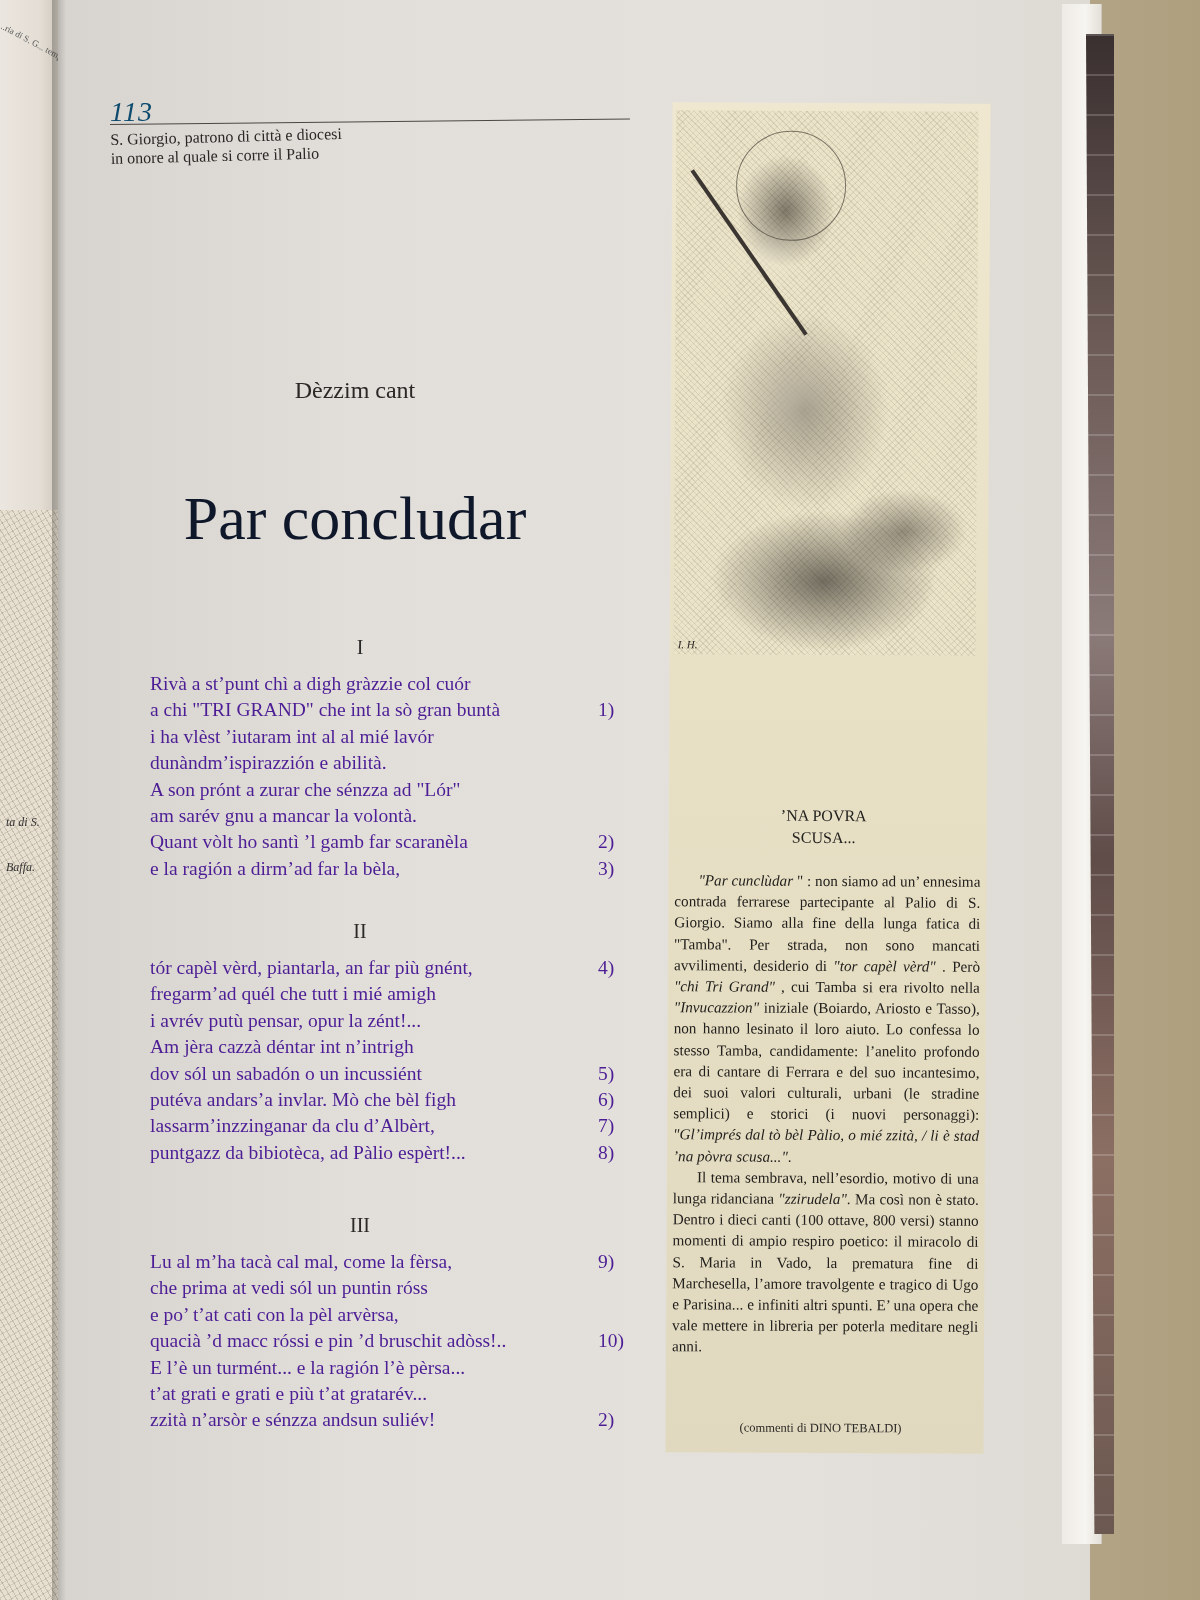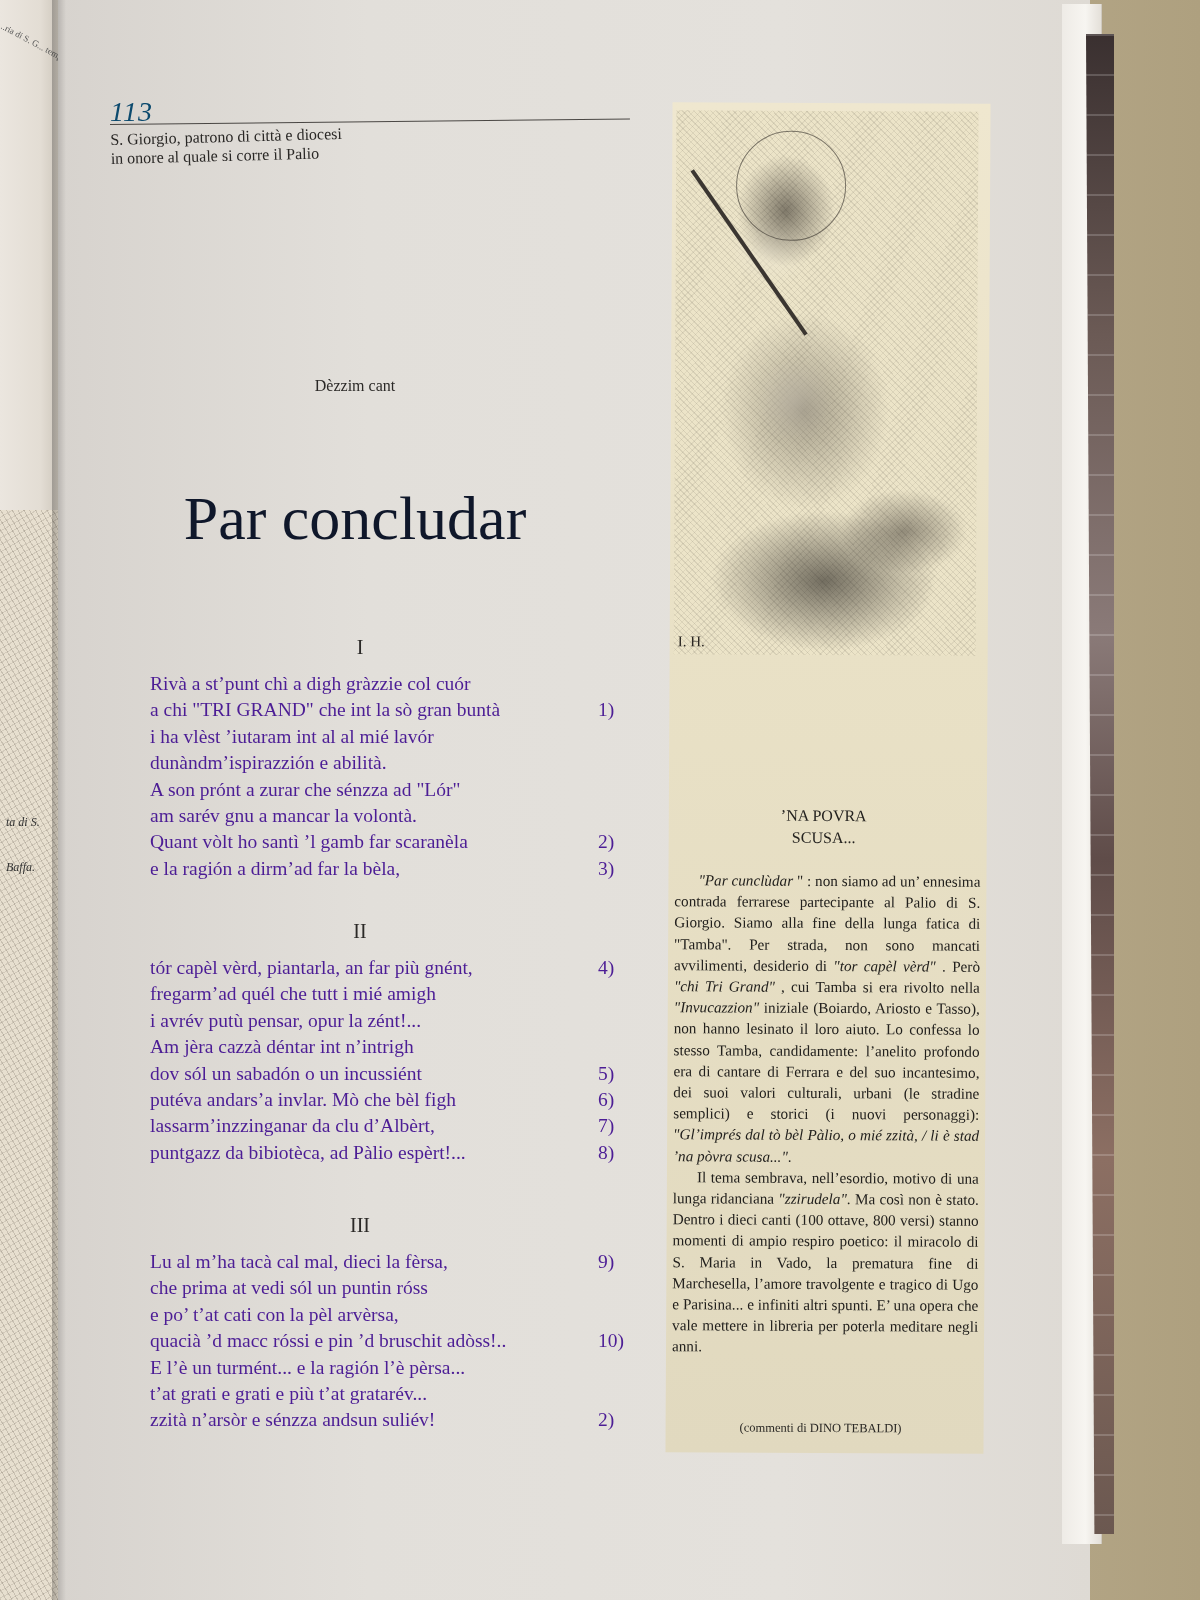"Dèzzim cant" .canto-label { font-size: 16px -> 24px }
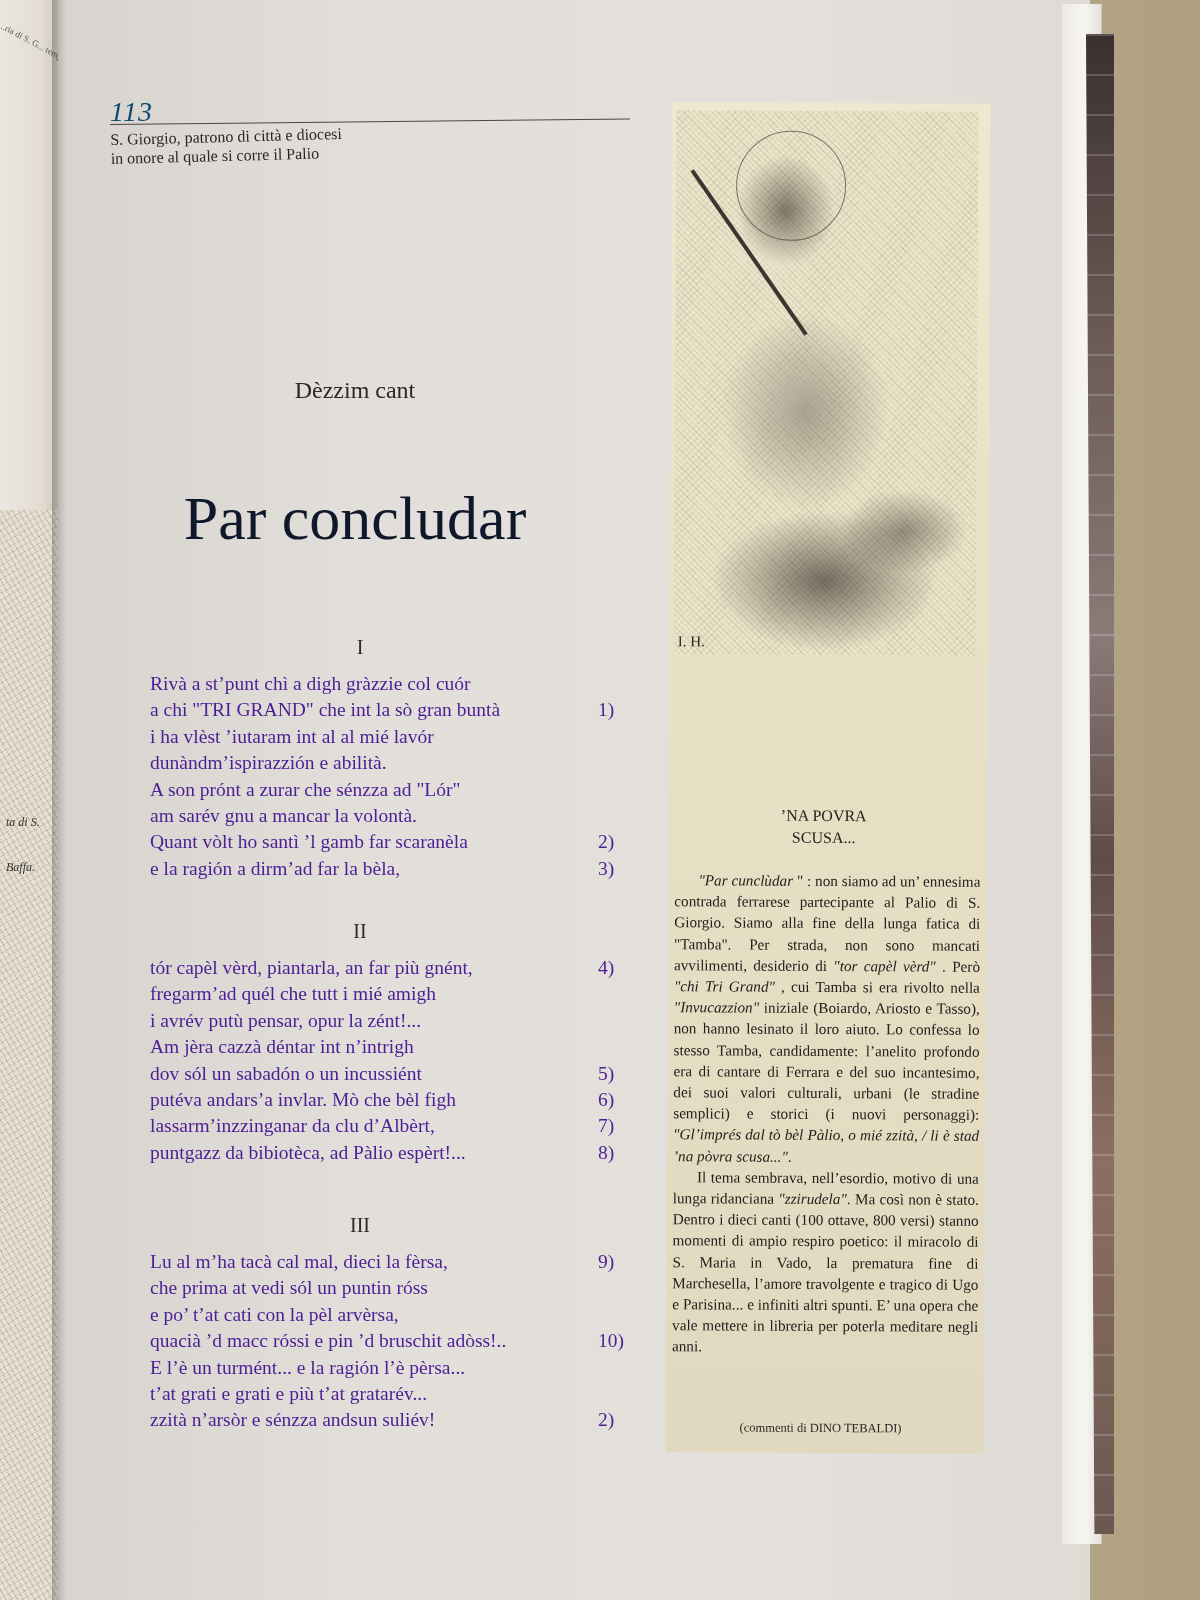"I. H." .engraving .monogram { font-size: 15px -> 11px; font-style: none -> italic }
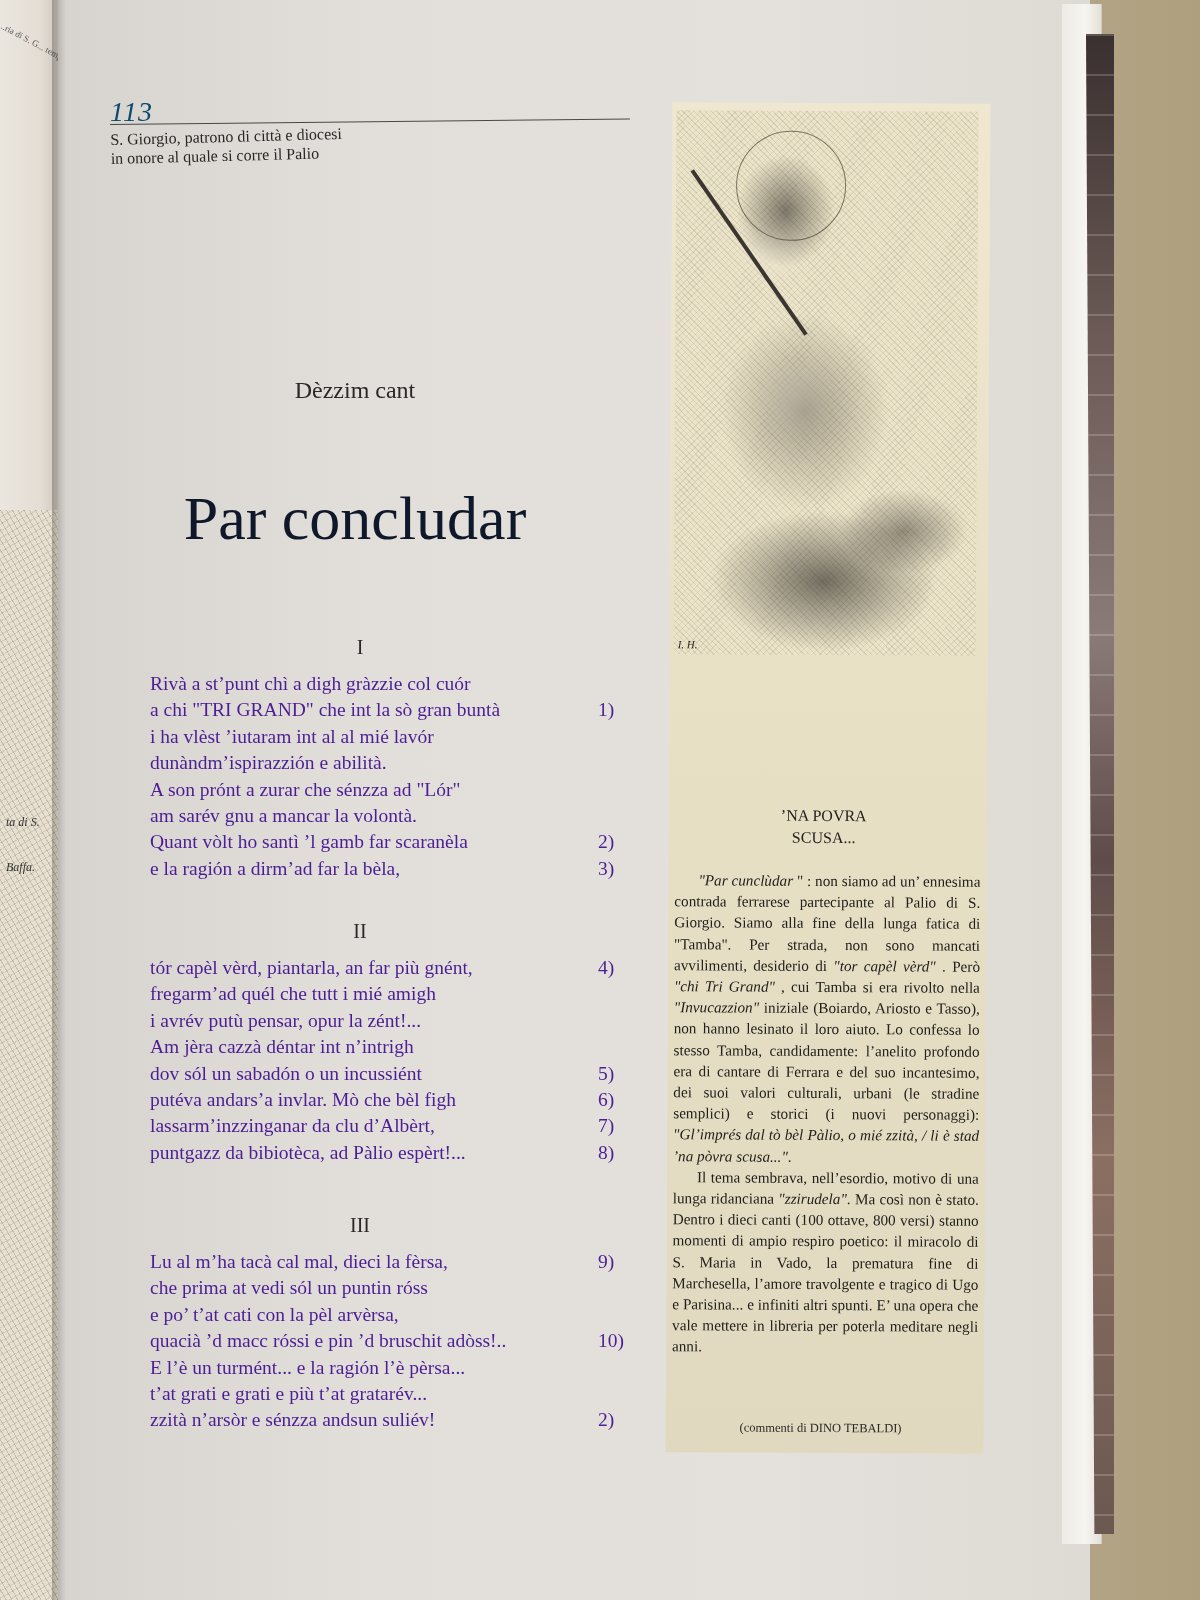"Lu al m’ha tacà cal" span { text: dieci -> come }
